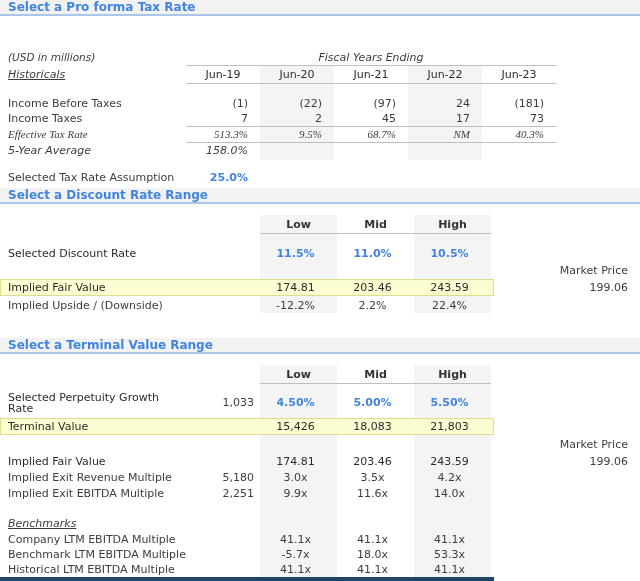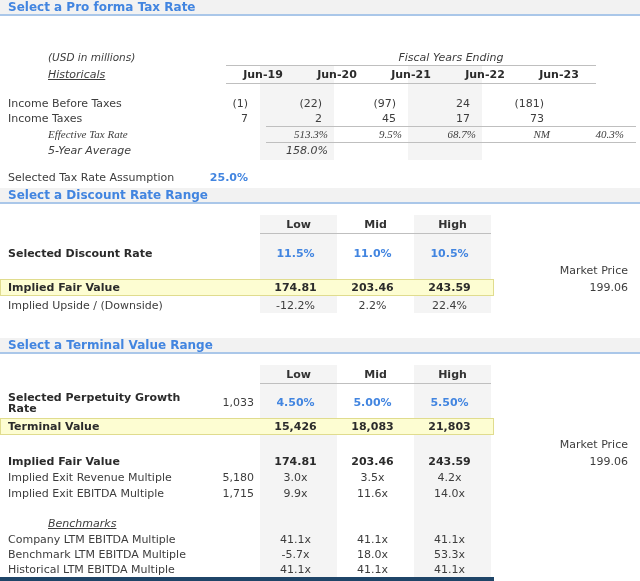"(USD in millions)" .it { margin-left: 40px -> none }
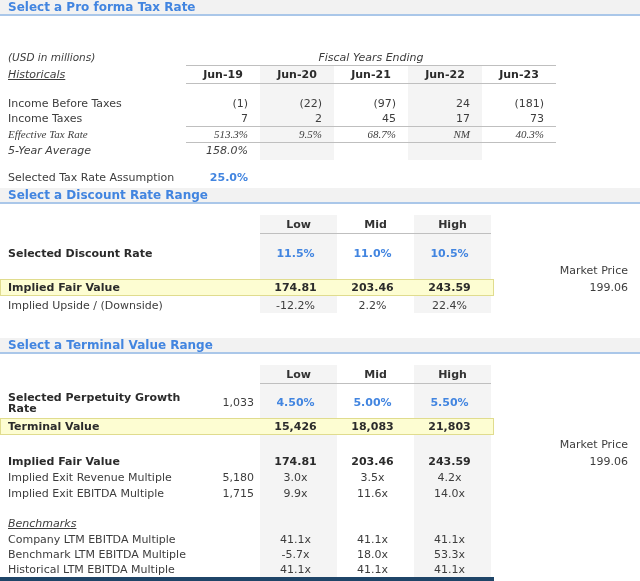"Jun-19" .bold { font-weight: bold -> normal }
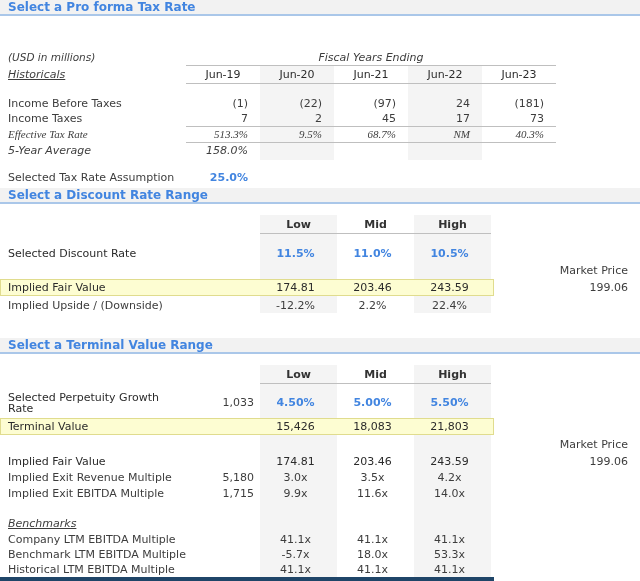"1,715" div.aux { text: 1,715 -> 2,251 }
